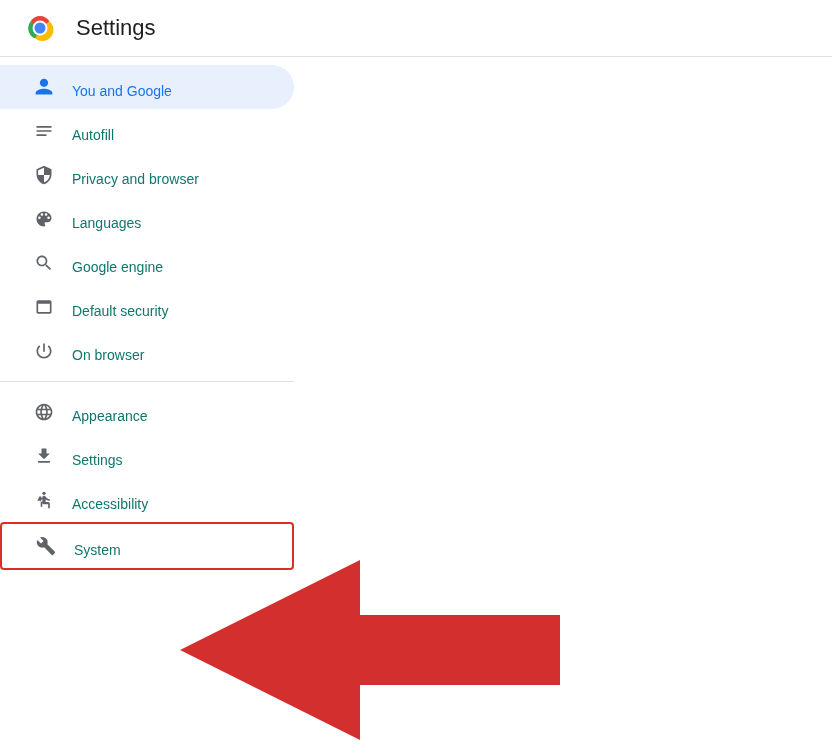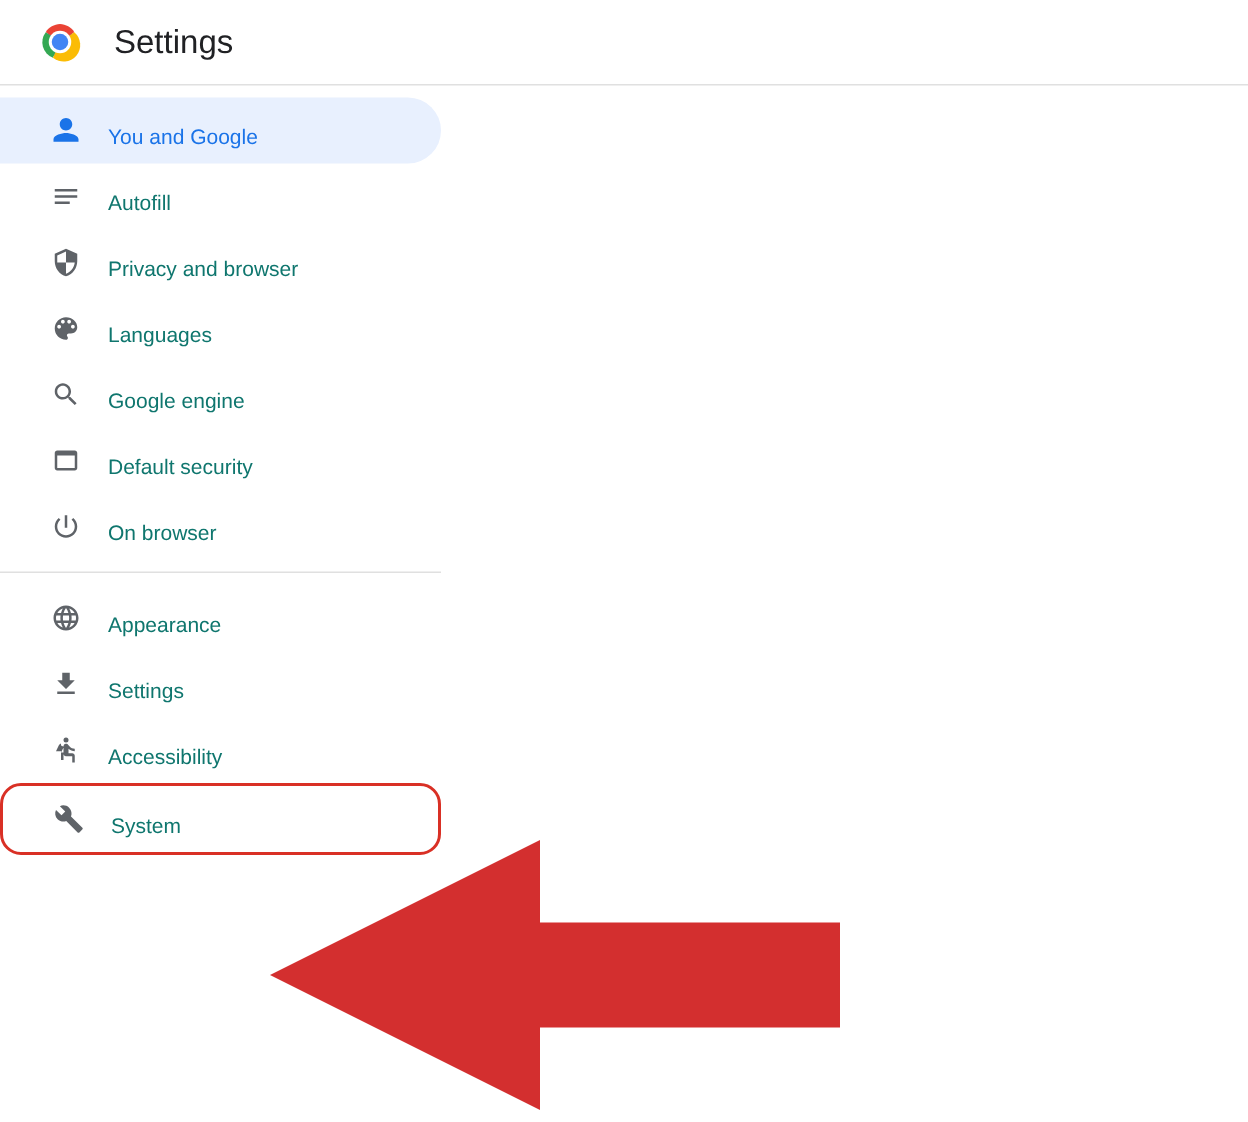"System" .nav-item.system-item { border-radius: 14px -> 4px }
